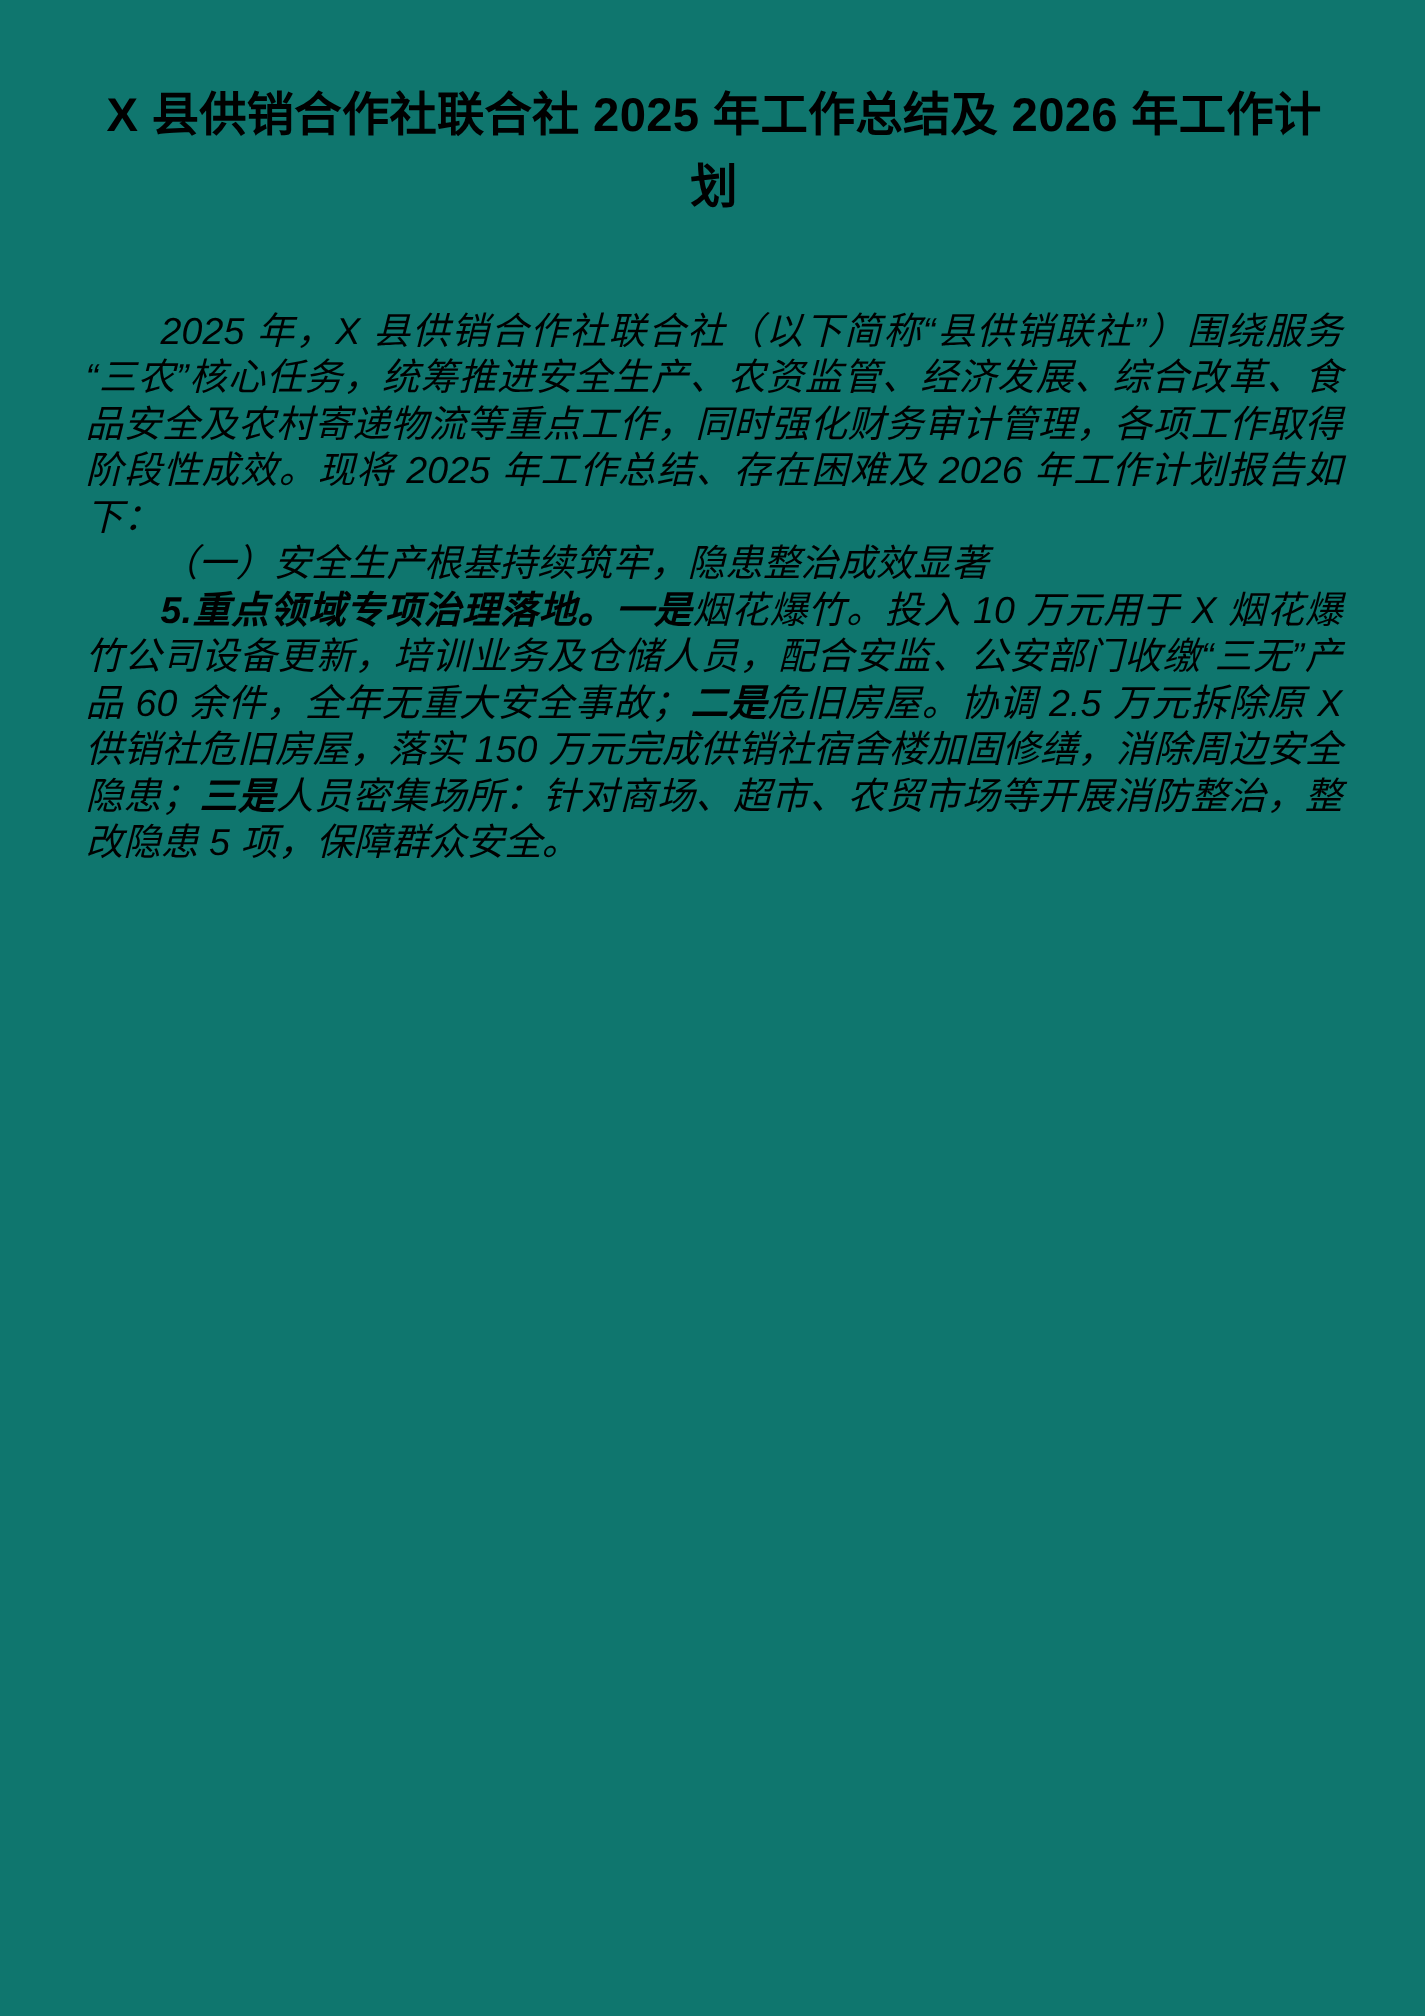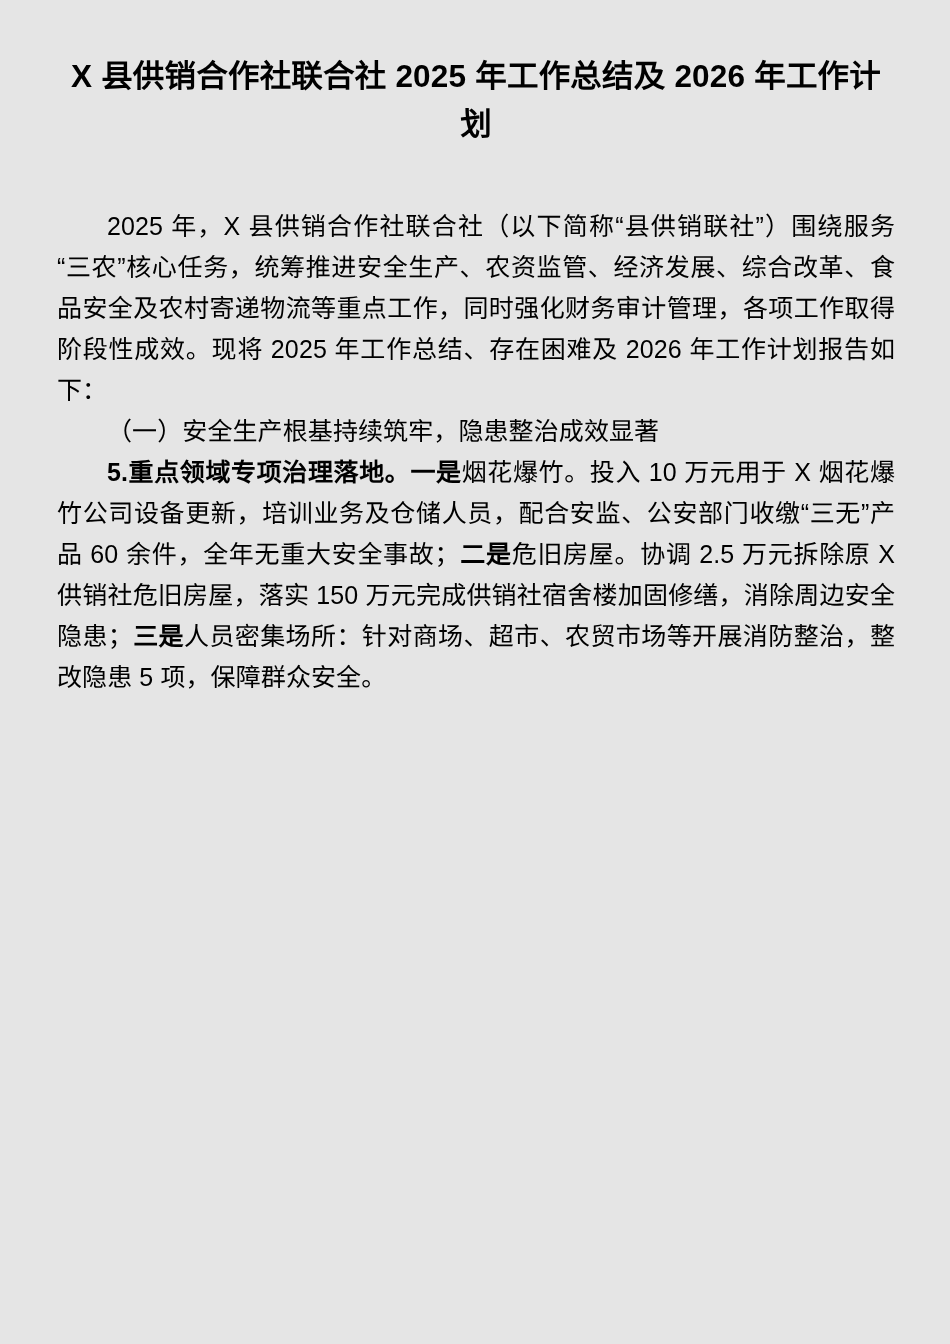"X 县供销合作社联合社 2025 年工作总结及 2026" .page { background: #e5e5e5 -> #0f766e }
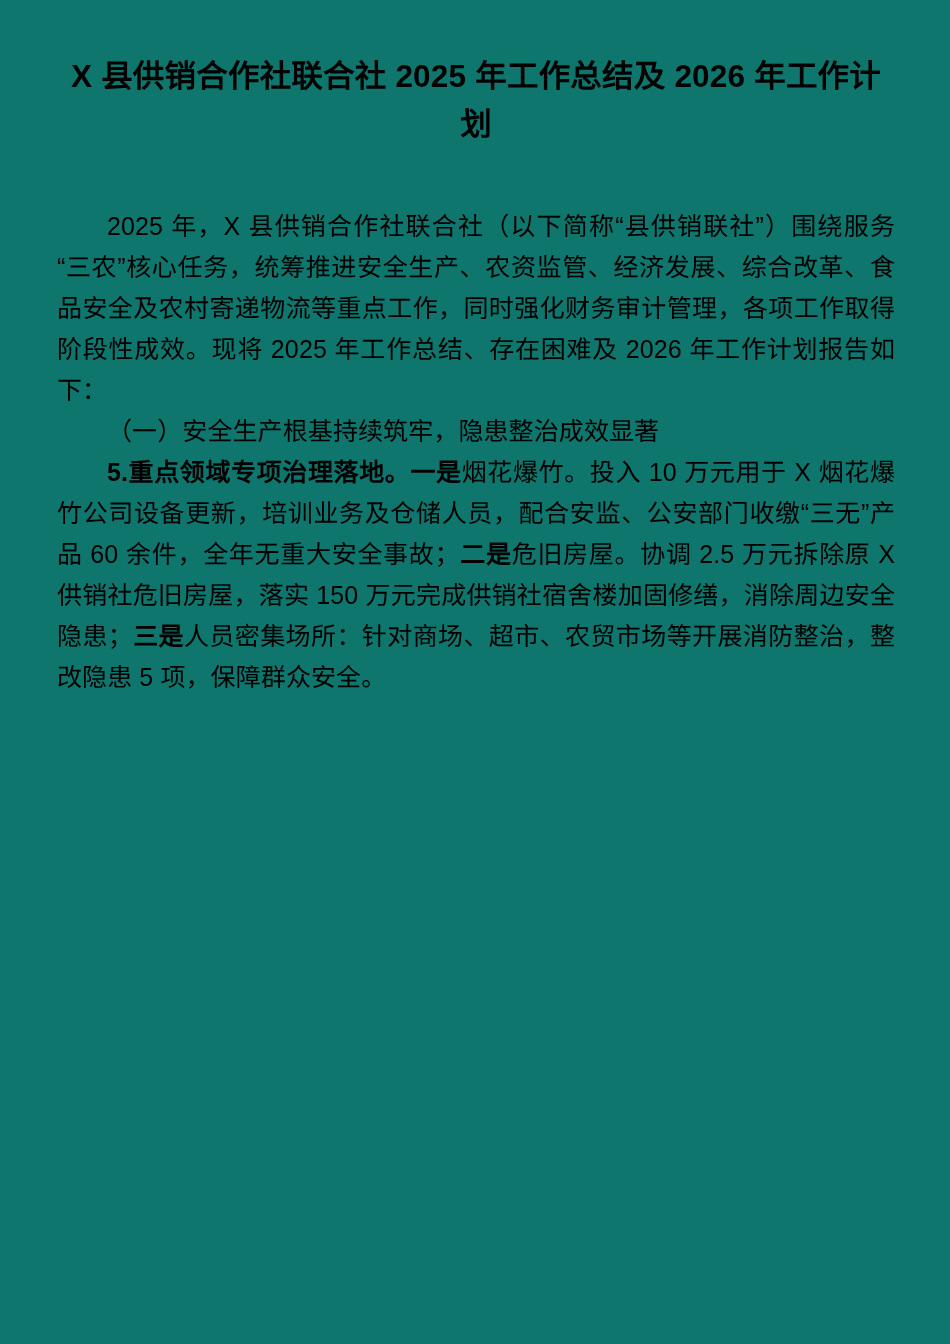"2025 年，X" p.body-para { font-style: none -> italic; line-height: 41px -> 31px }
